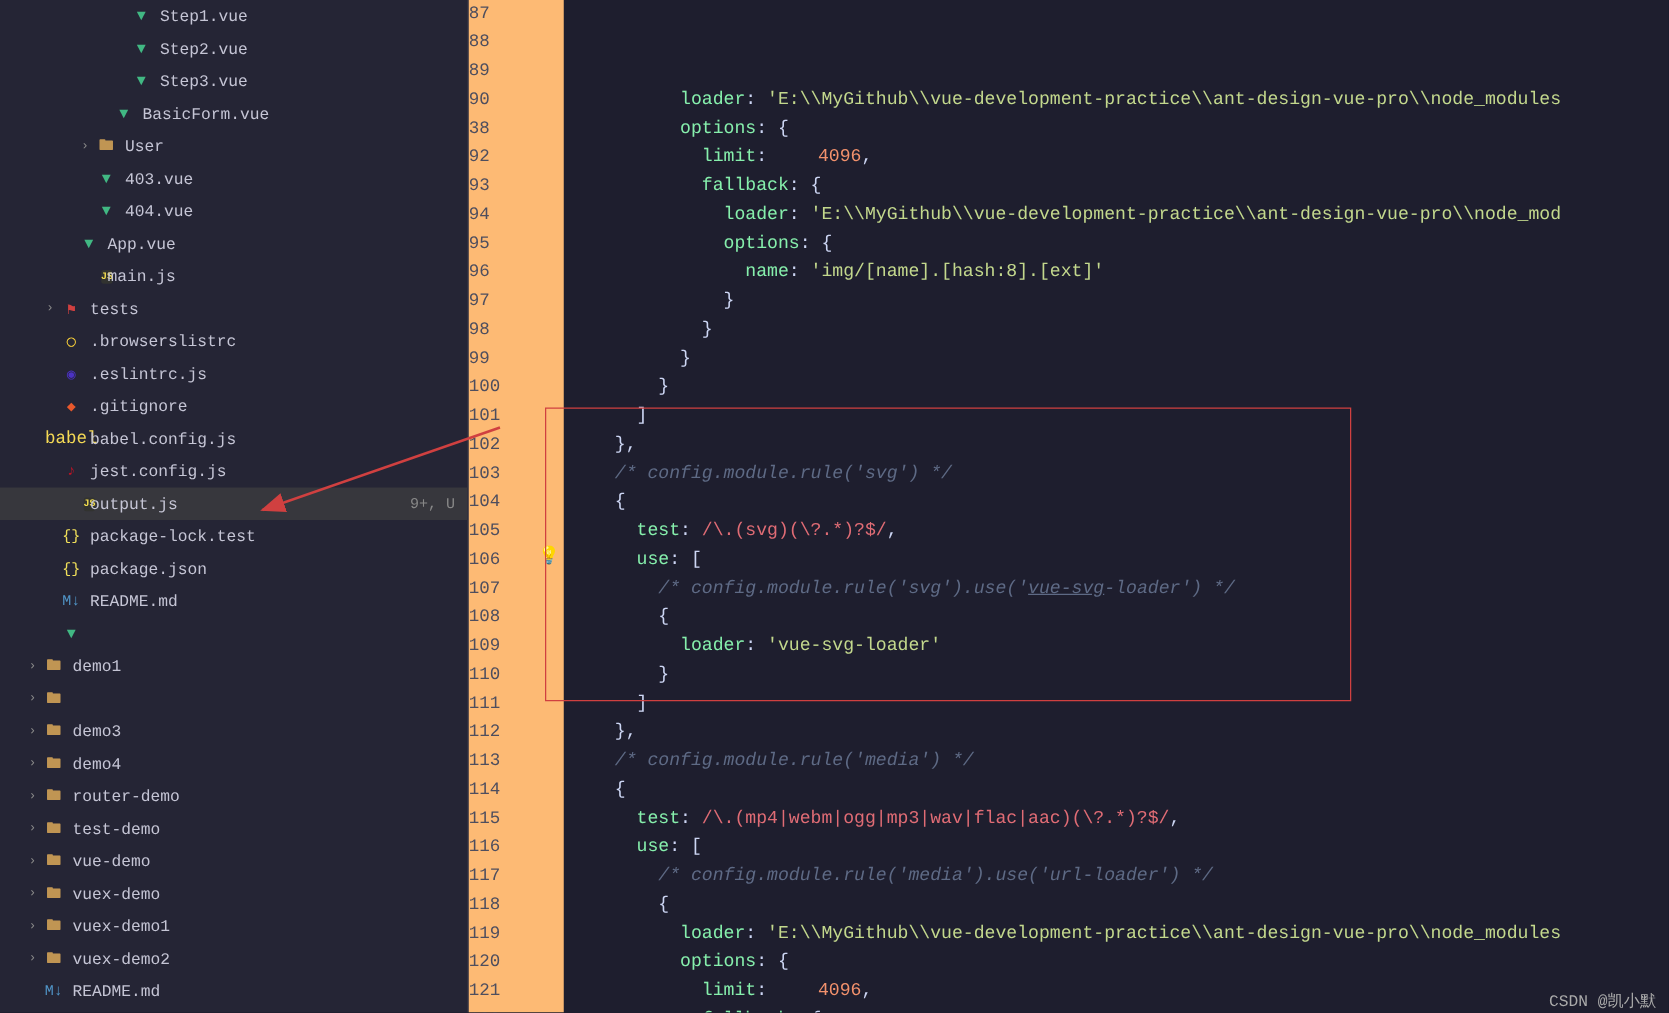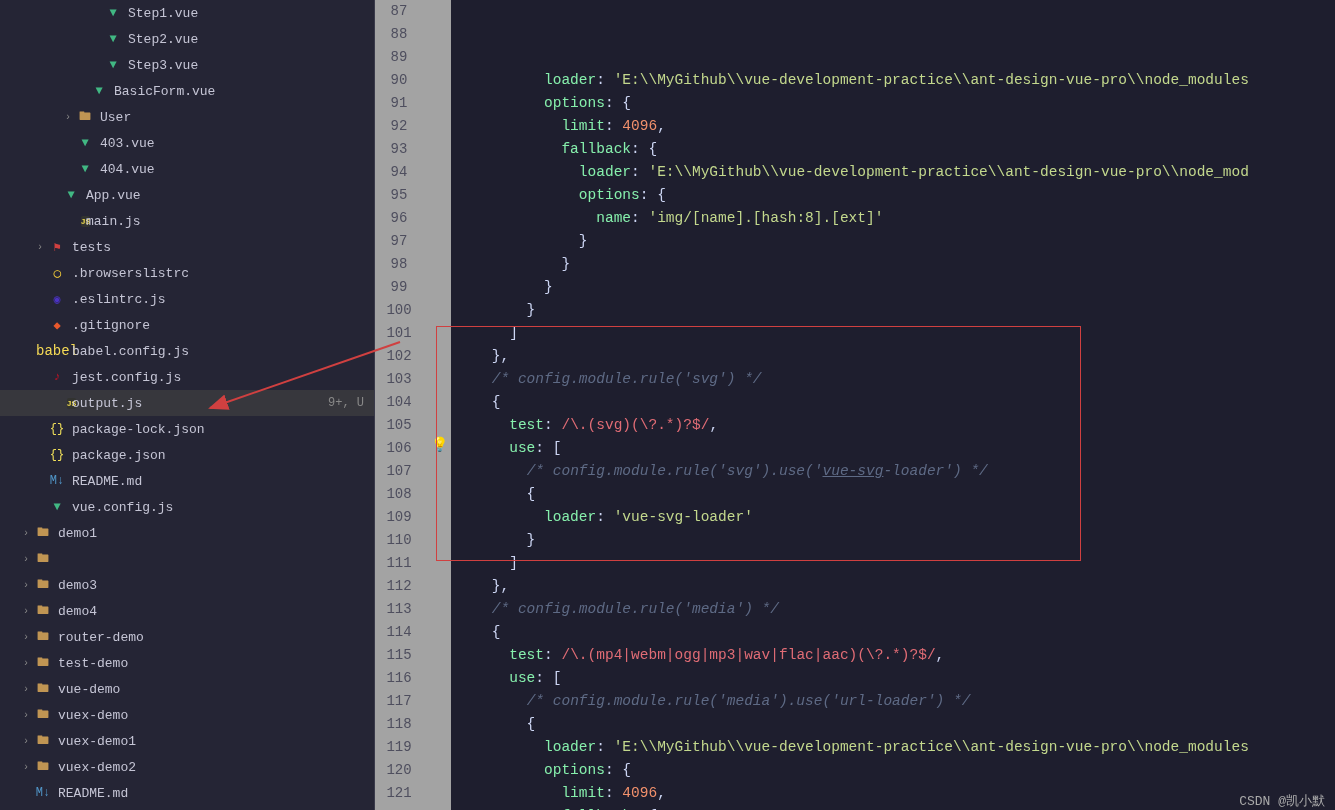"87" .gutter { background: #a3a3a3 -> #fdba74; text-align: center -> left }
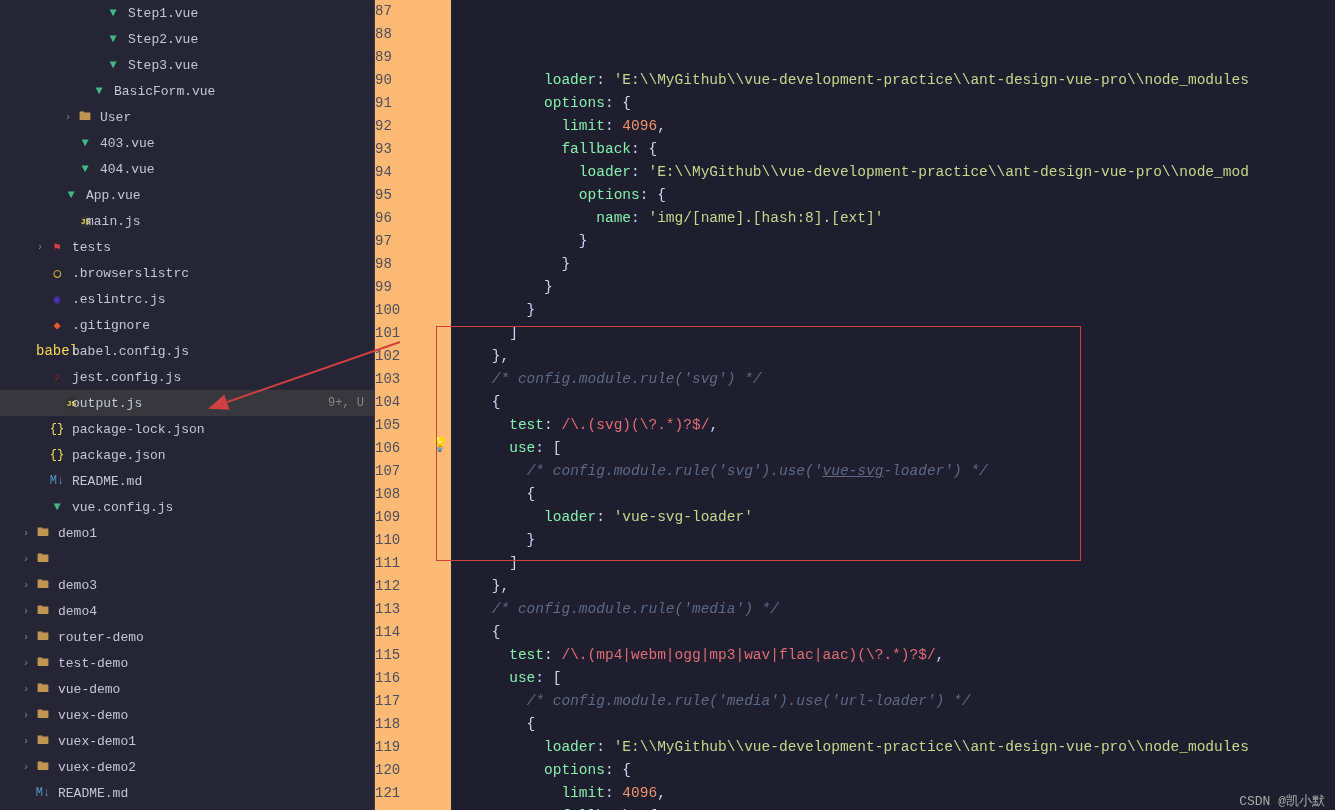"91" div.line-num { text: 91 -> 38 }
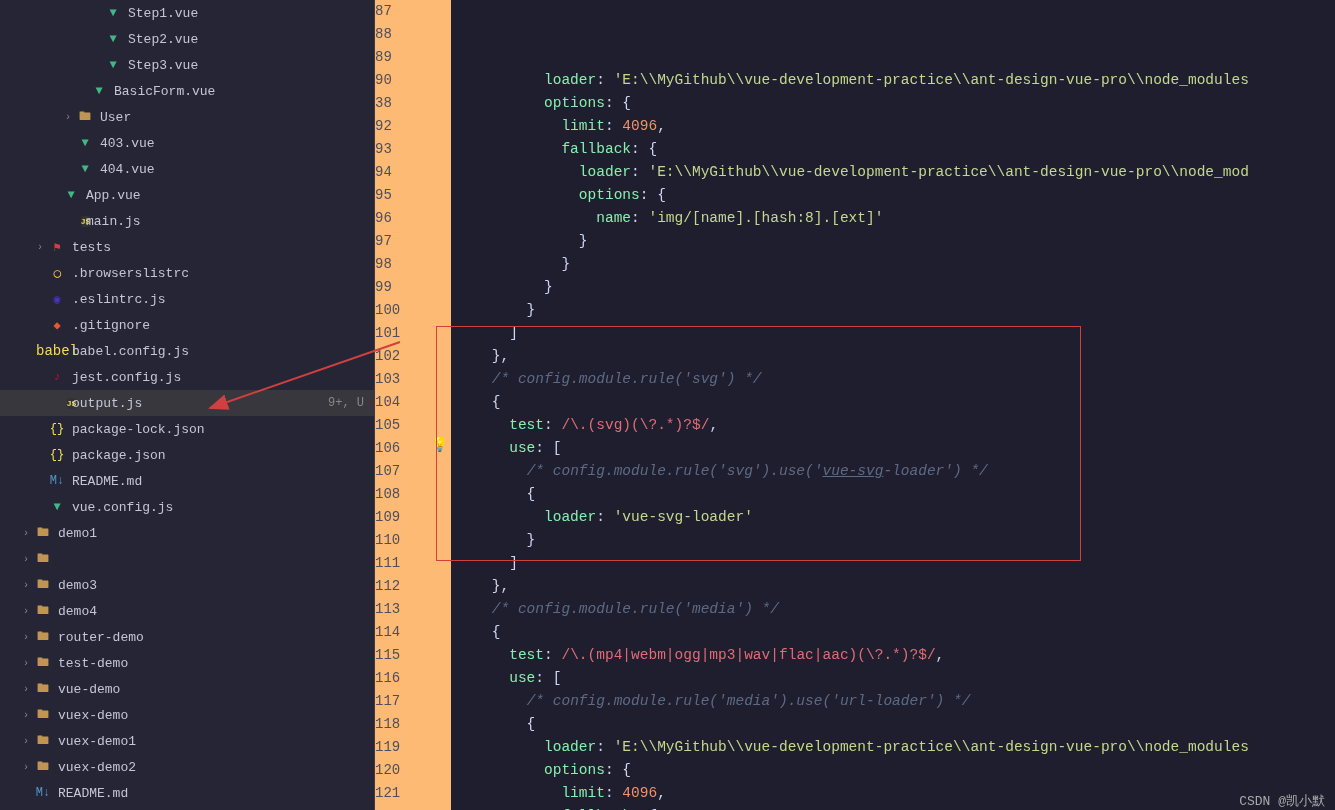"4096" .s-num { margin-left: none -> 32px }
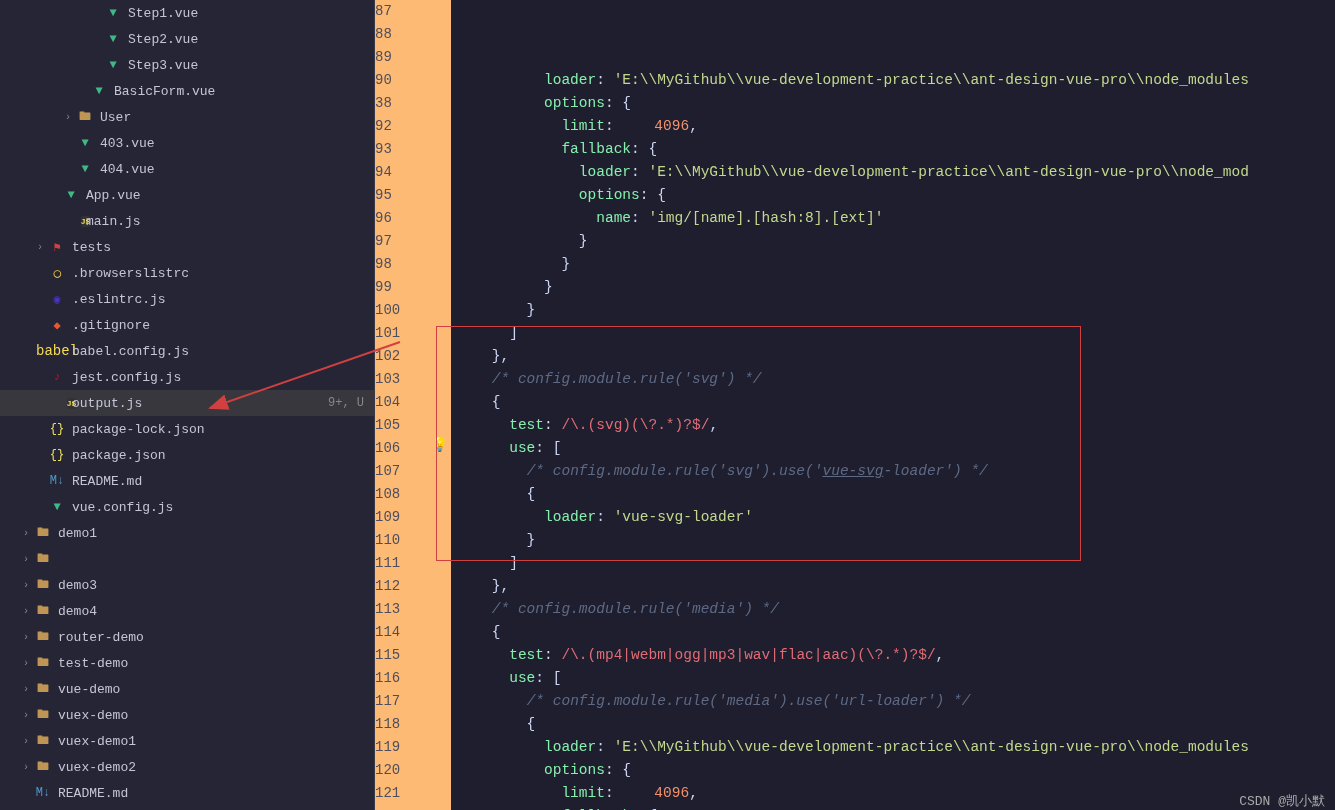"package-lock.json" span.tree-label { text: package-lock.json -> package-lock.test }
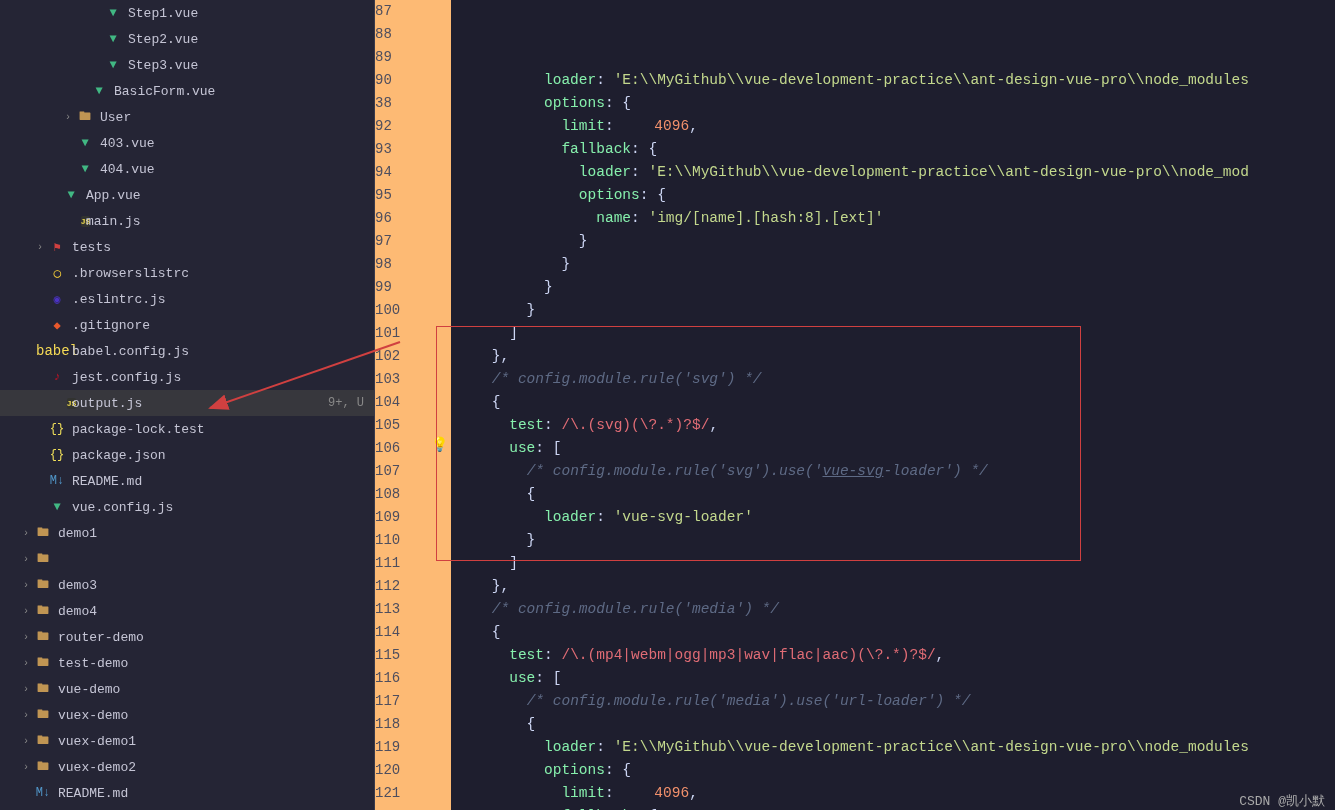"vue.config.js" span.tree-label { html: <span>vue.config.js</span> -> none }
